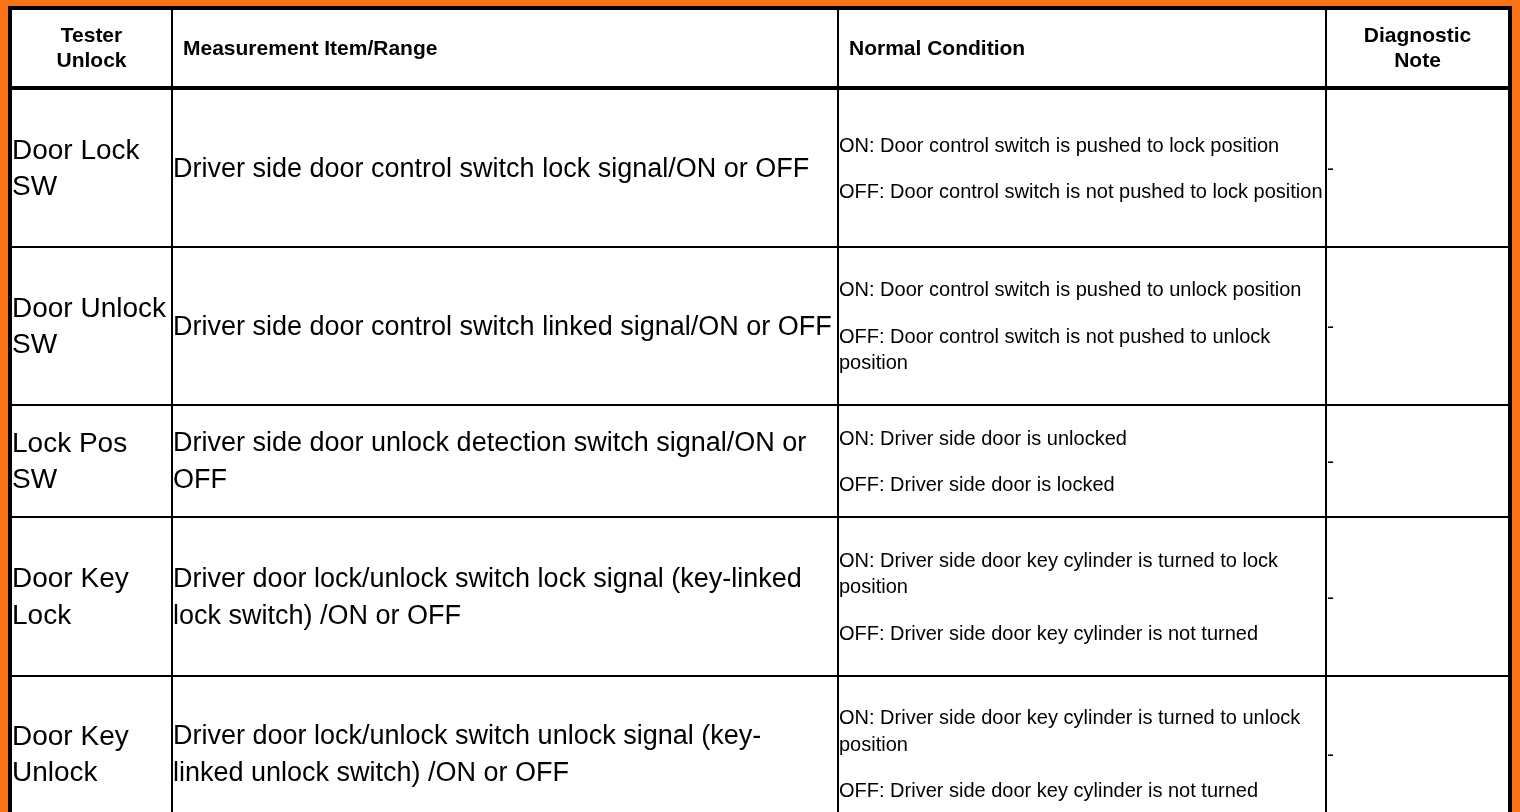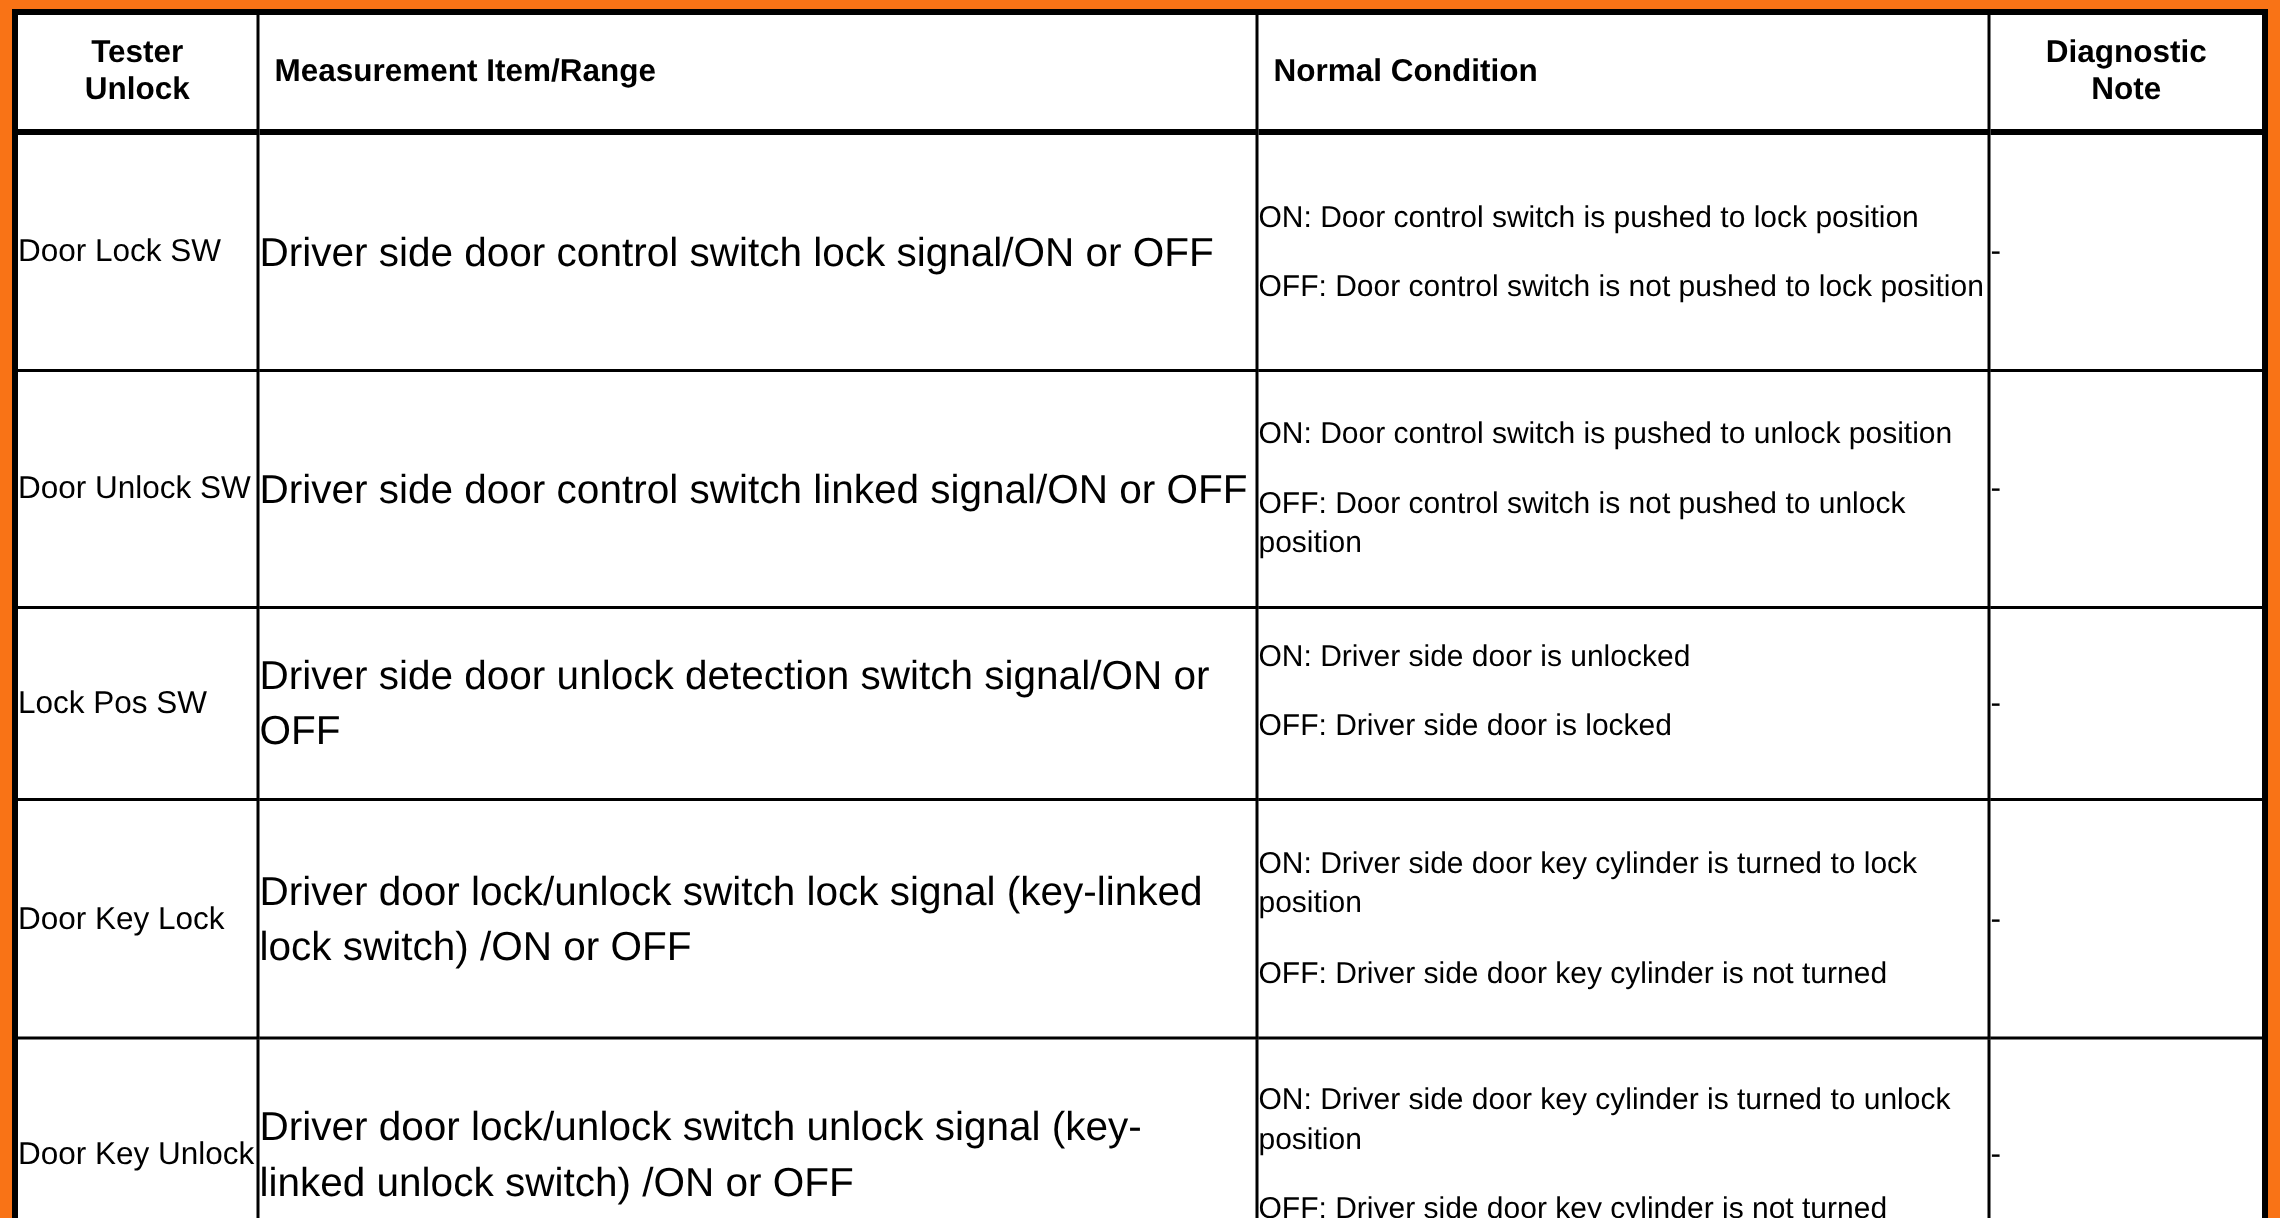"Door Lock SW" .cell-tester { font-size: 21px -> 28px }
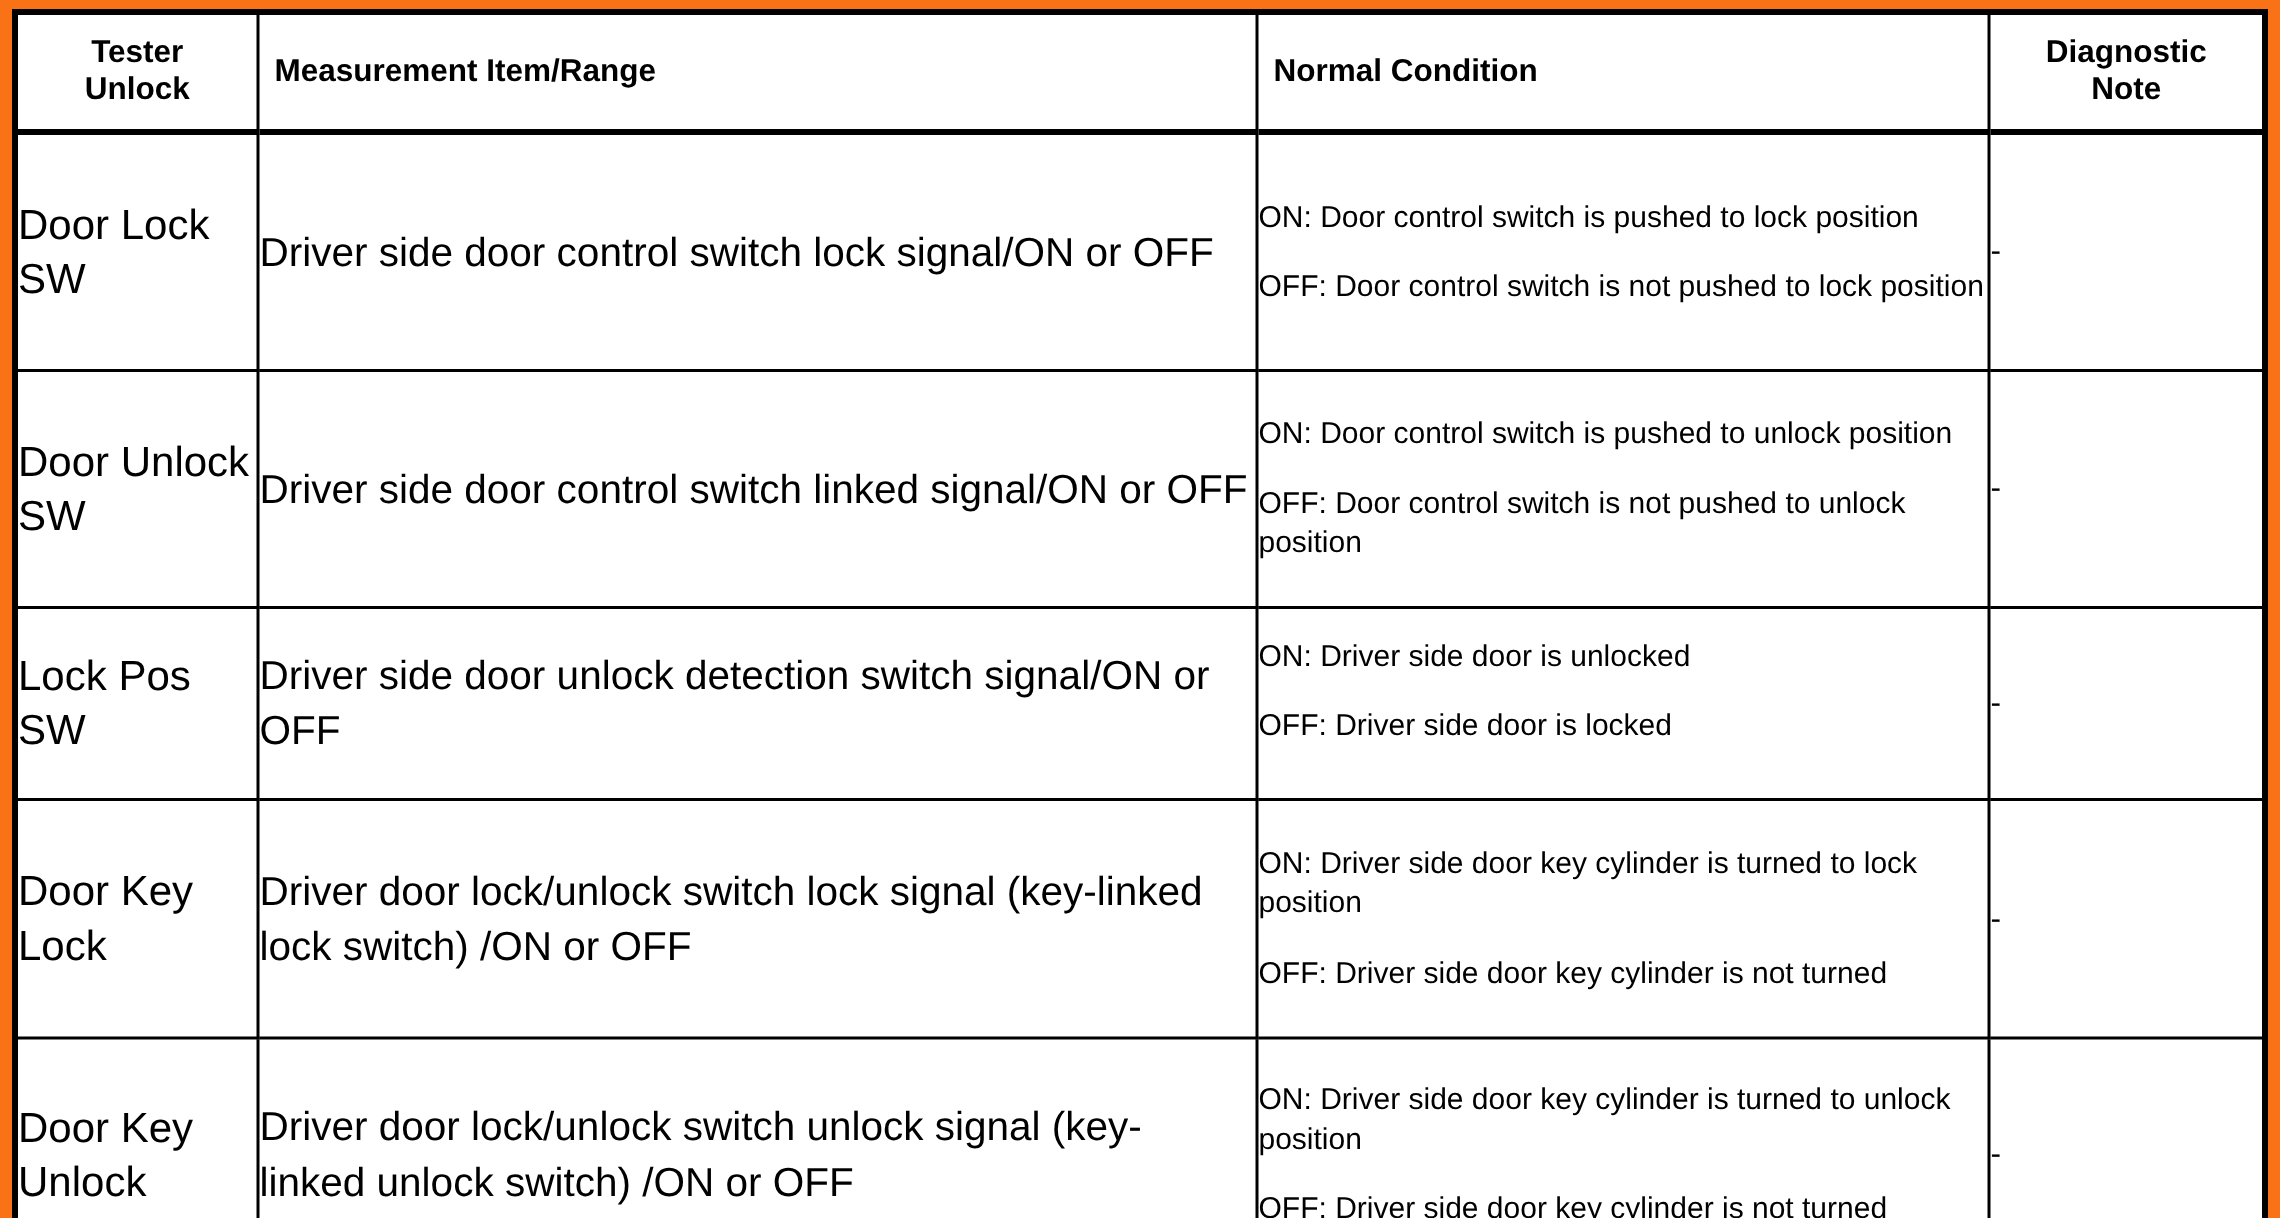"ON: Driver side door is" tr.r-3 .cell-normal { padding-bottom: 22px -> 6px }
